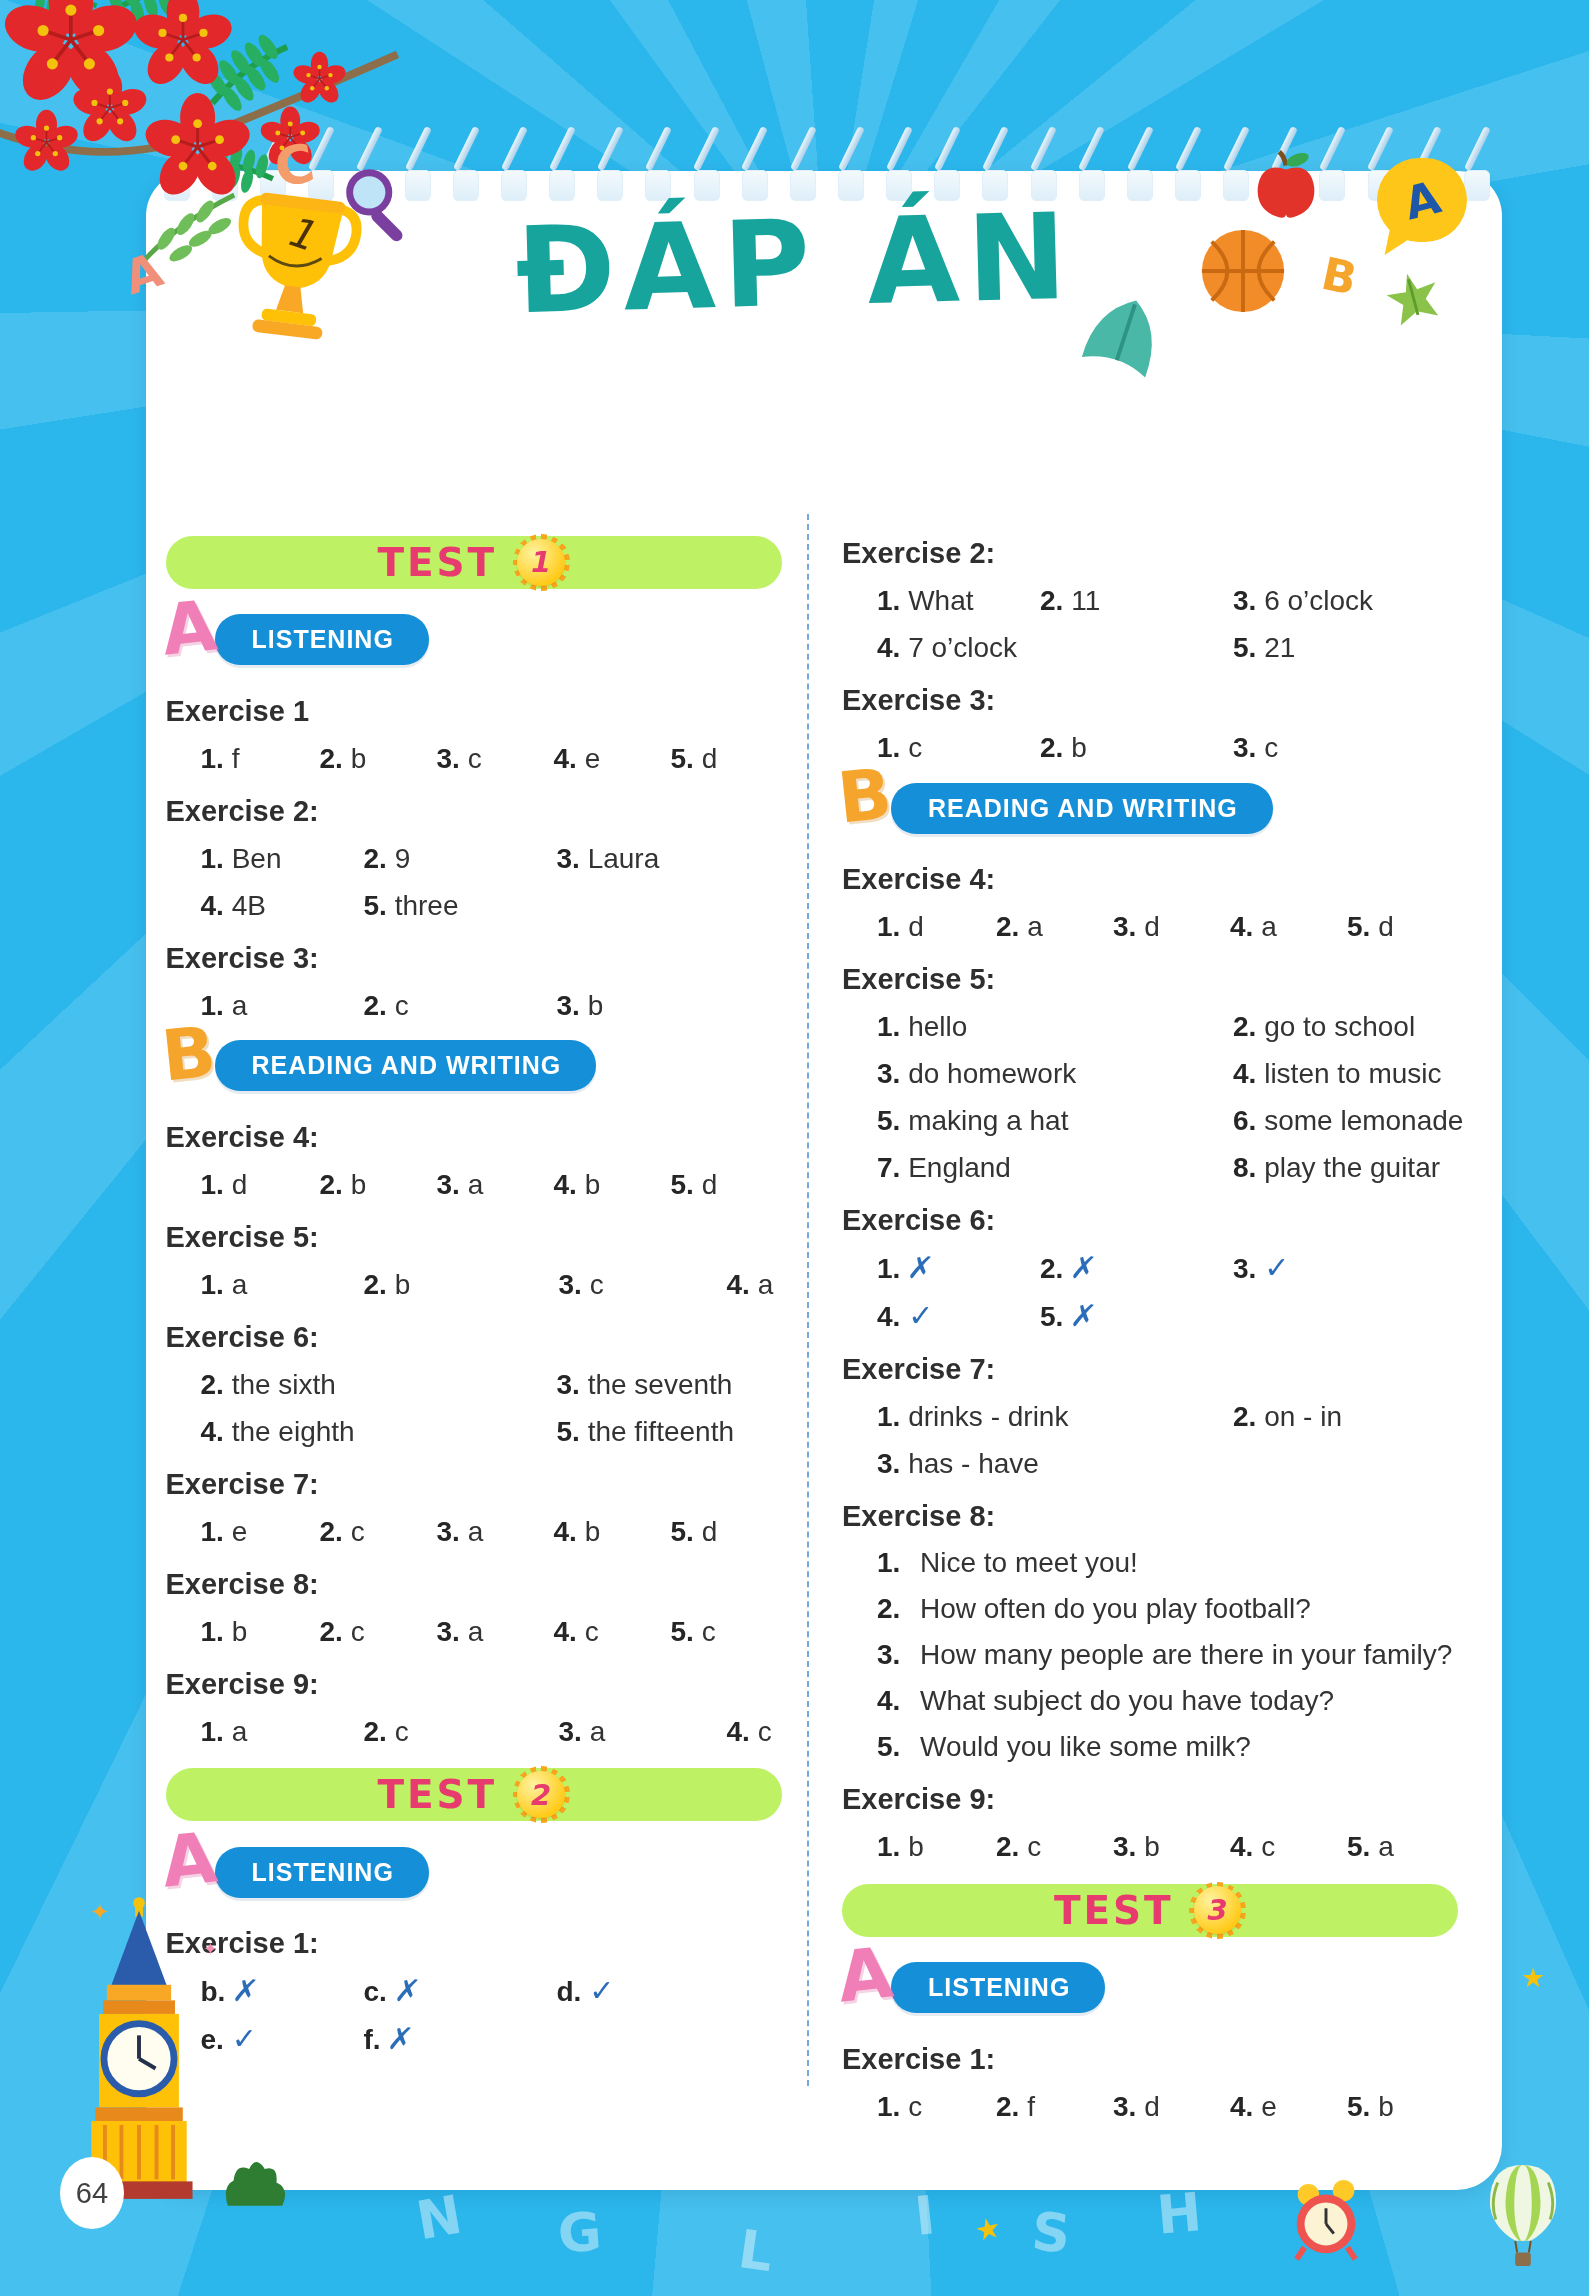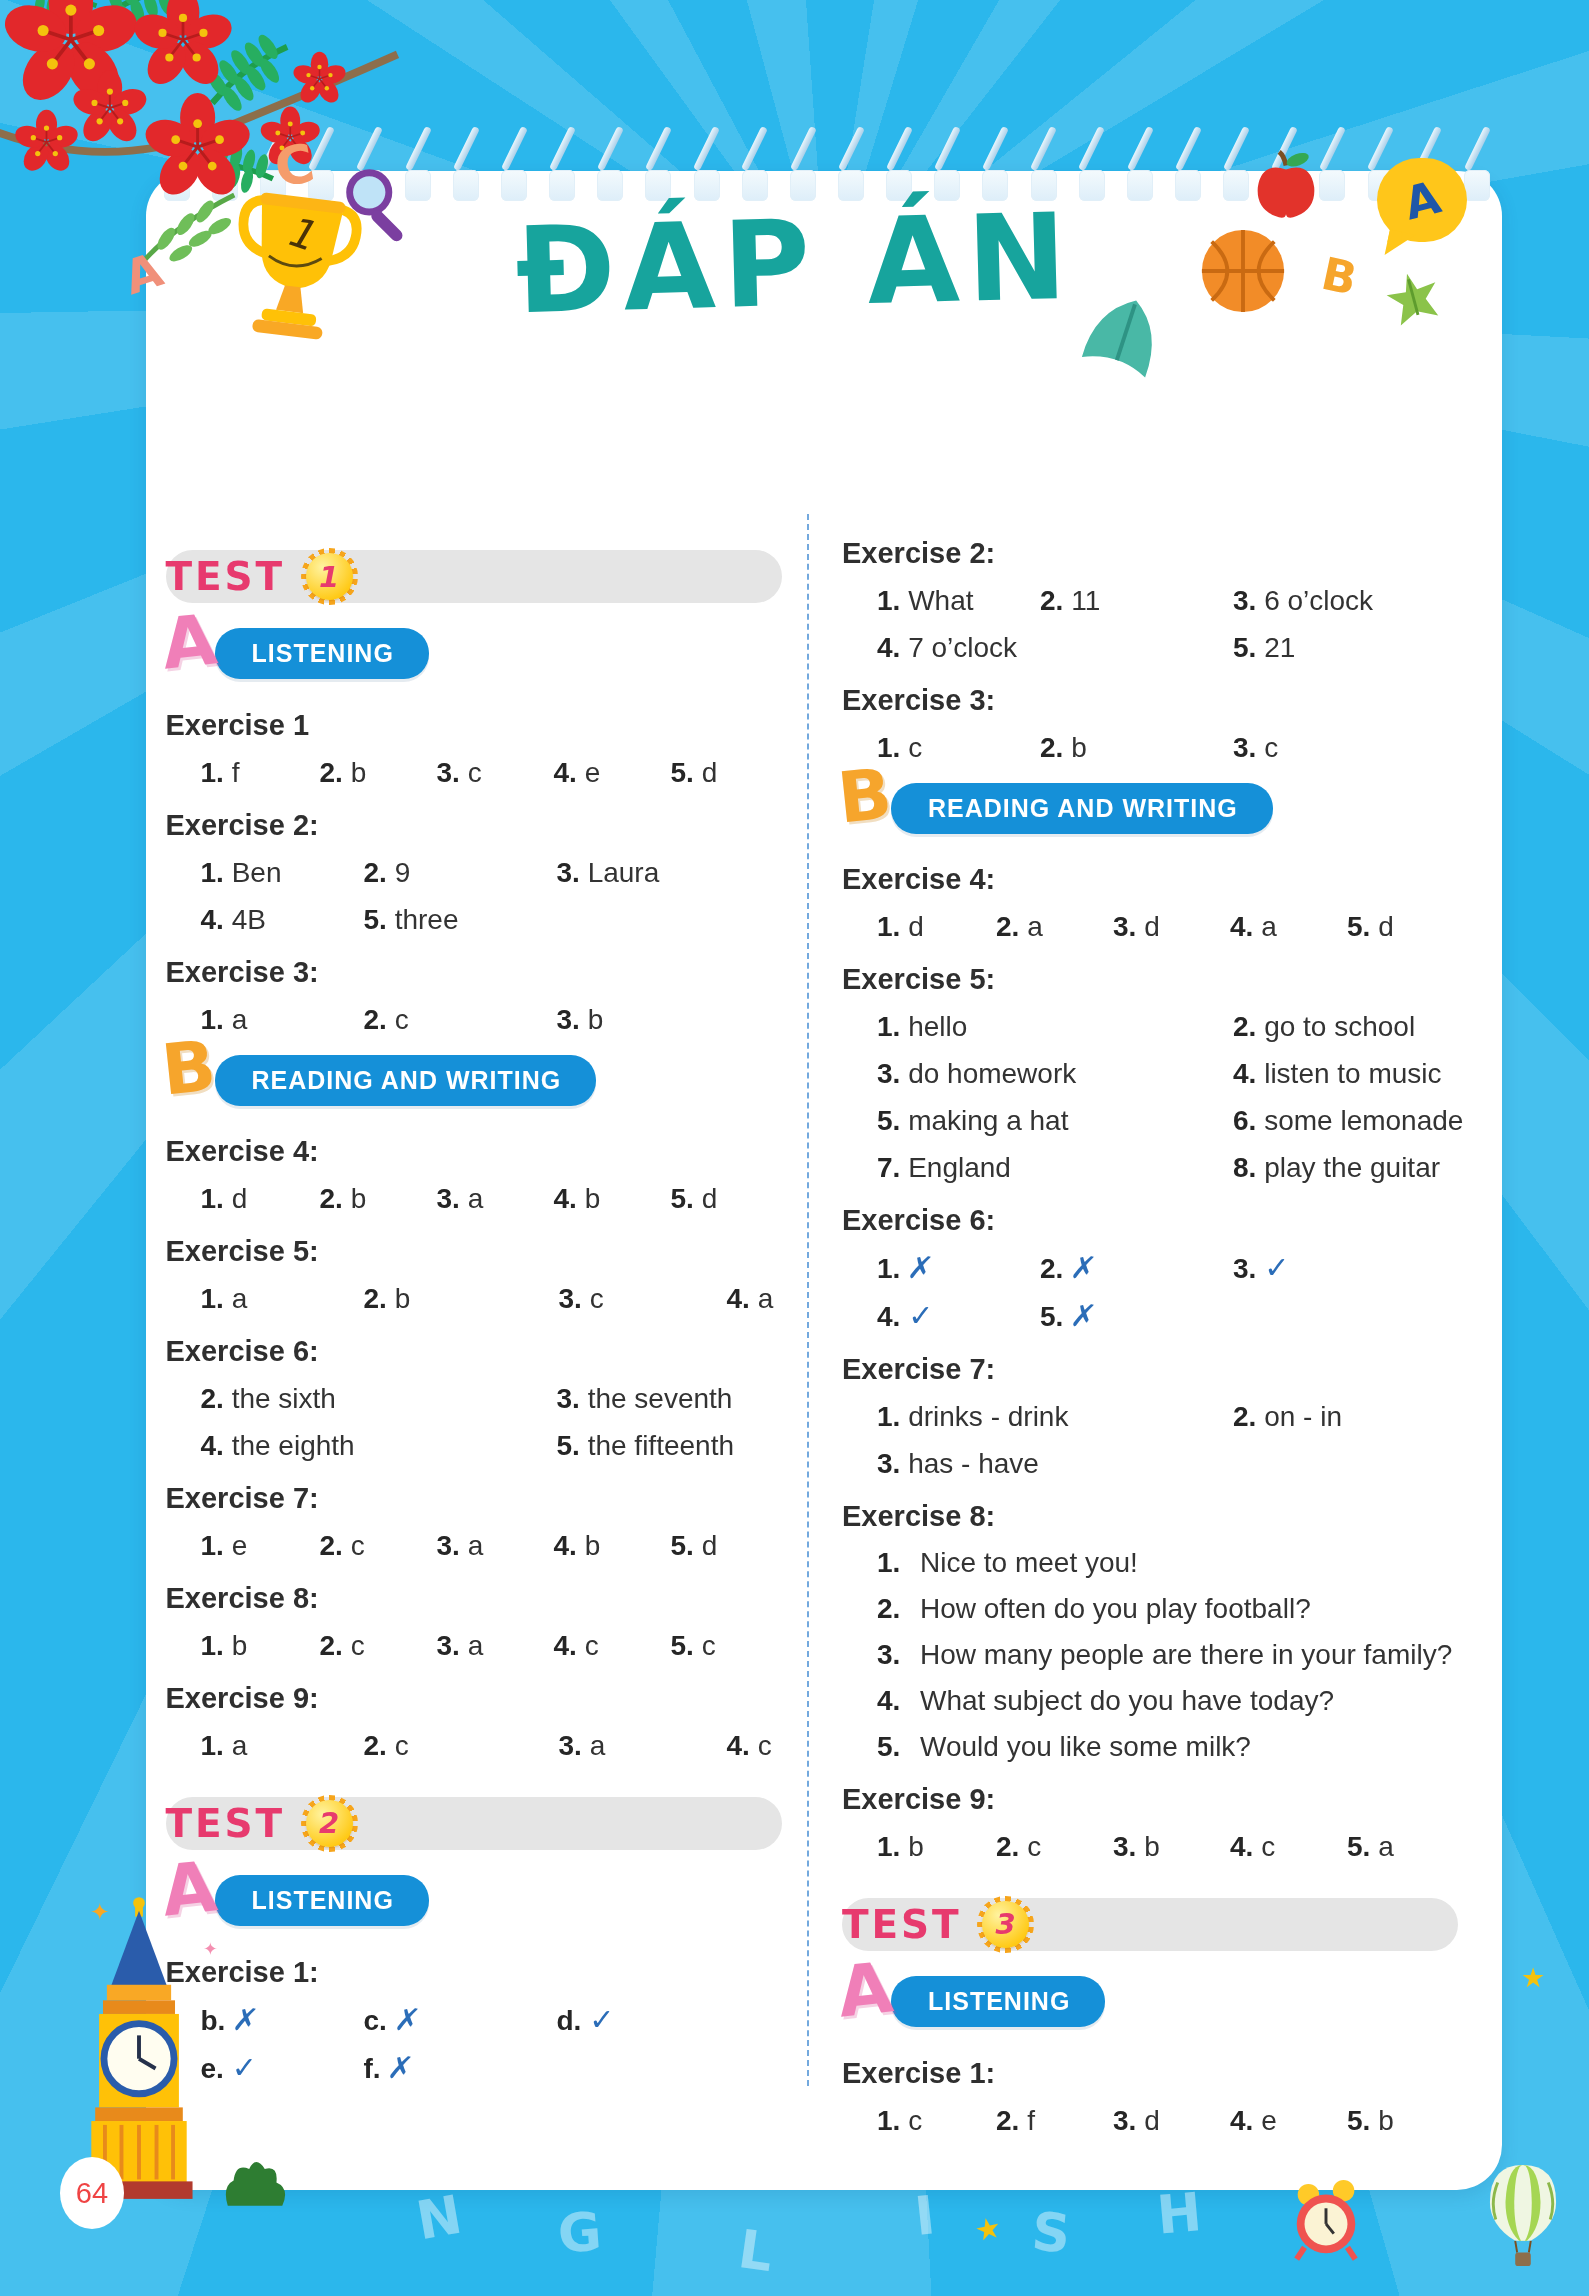"TEST" .test-pill { background: #e5e5e5 -> #bef264; justify-content: flex-start -> center; margin-top: 28px -> none }
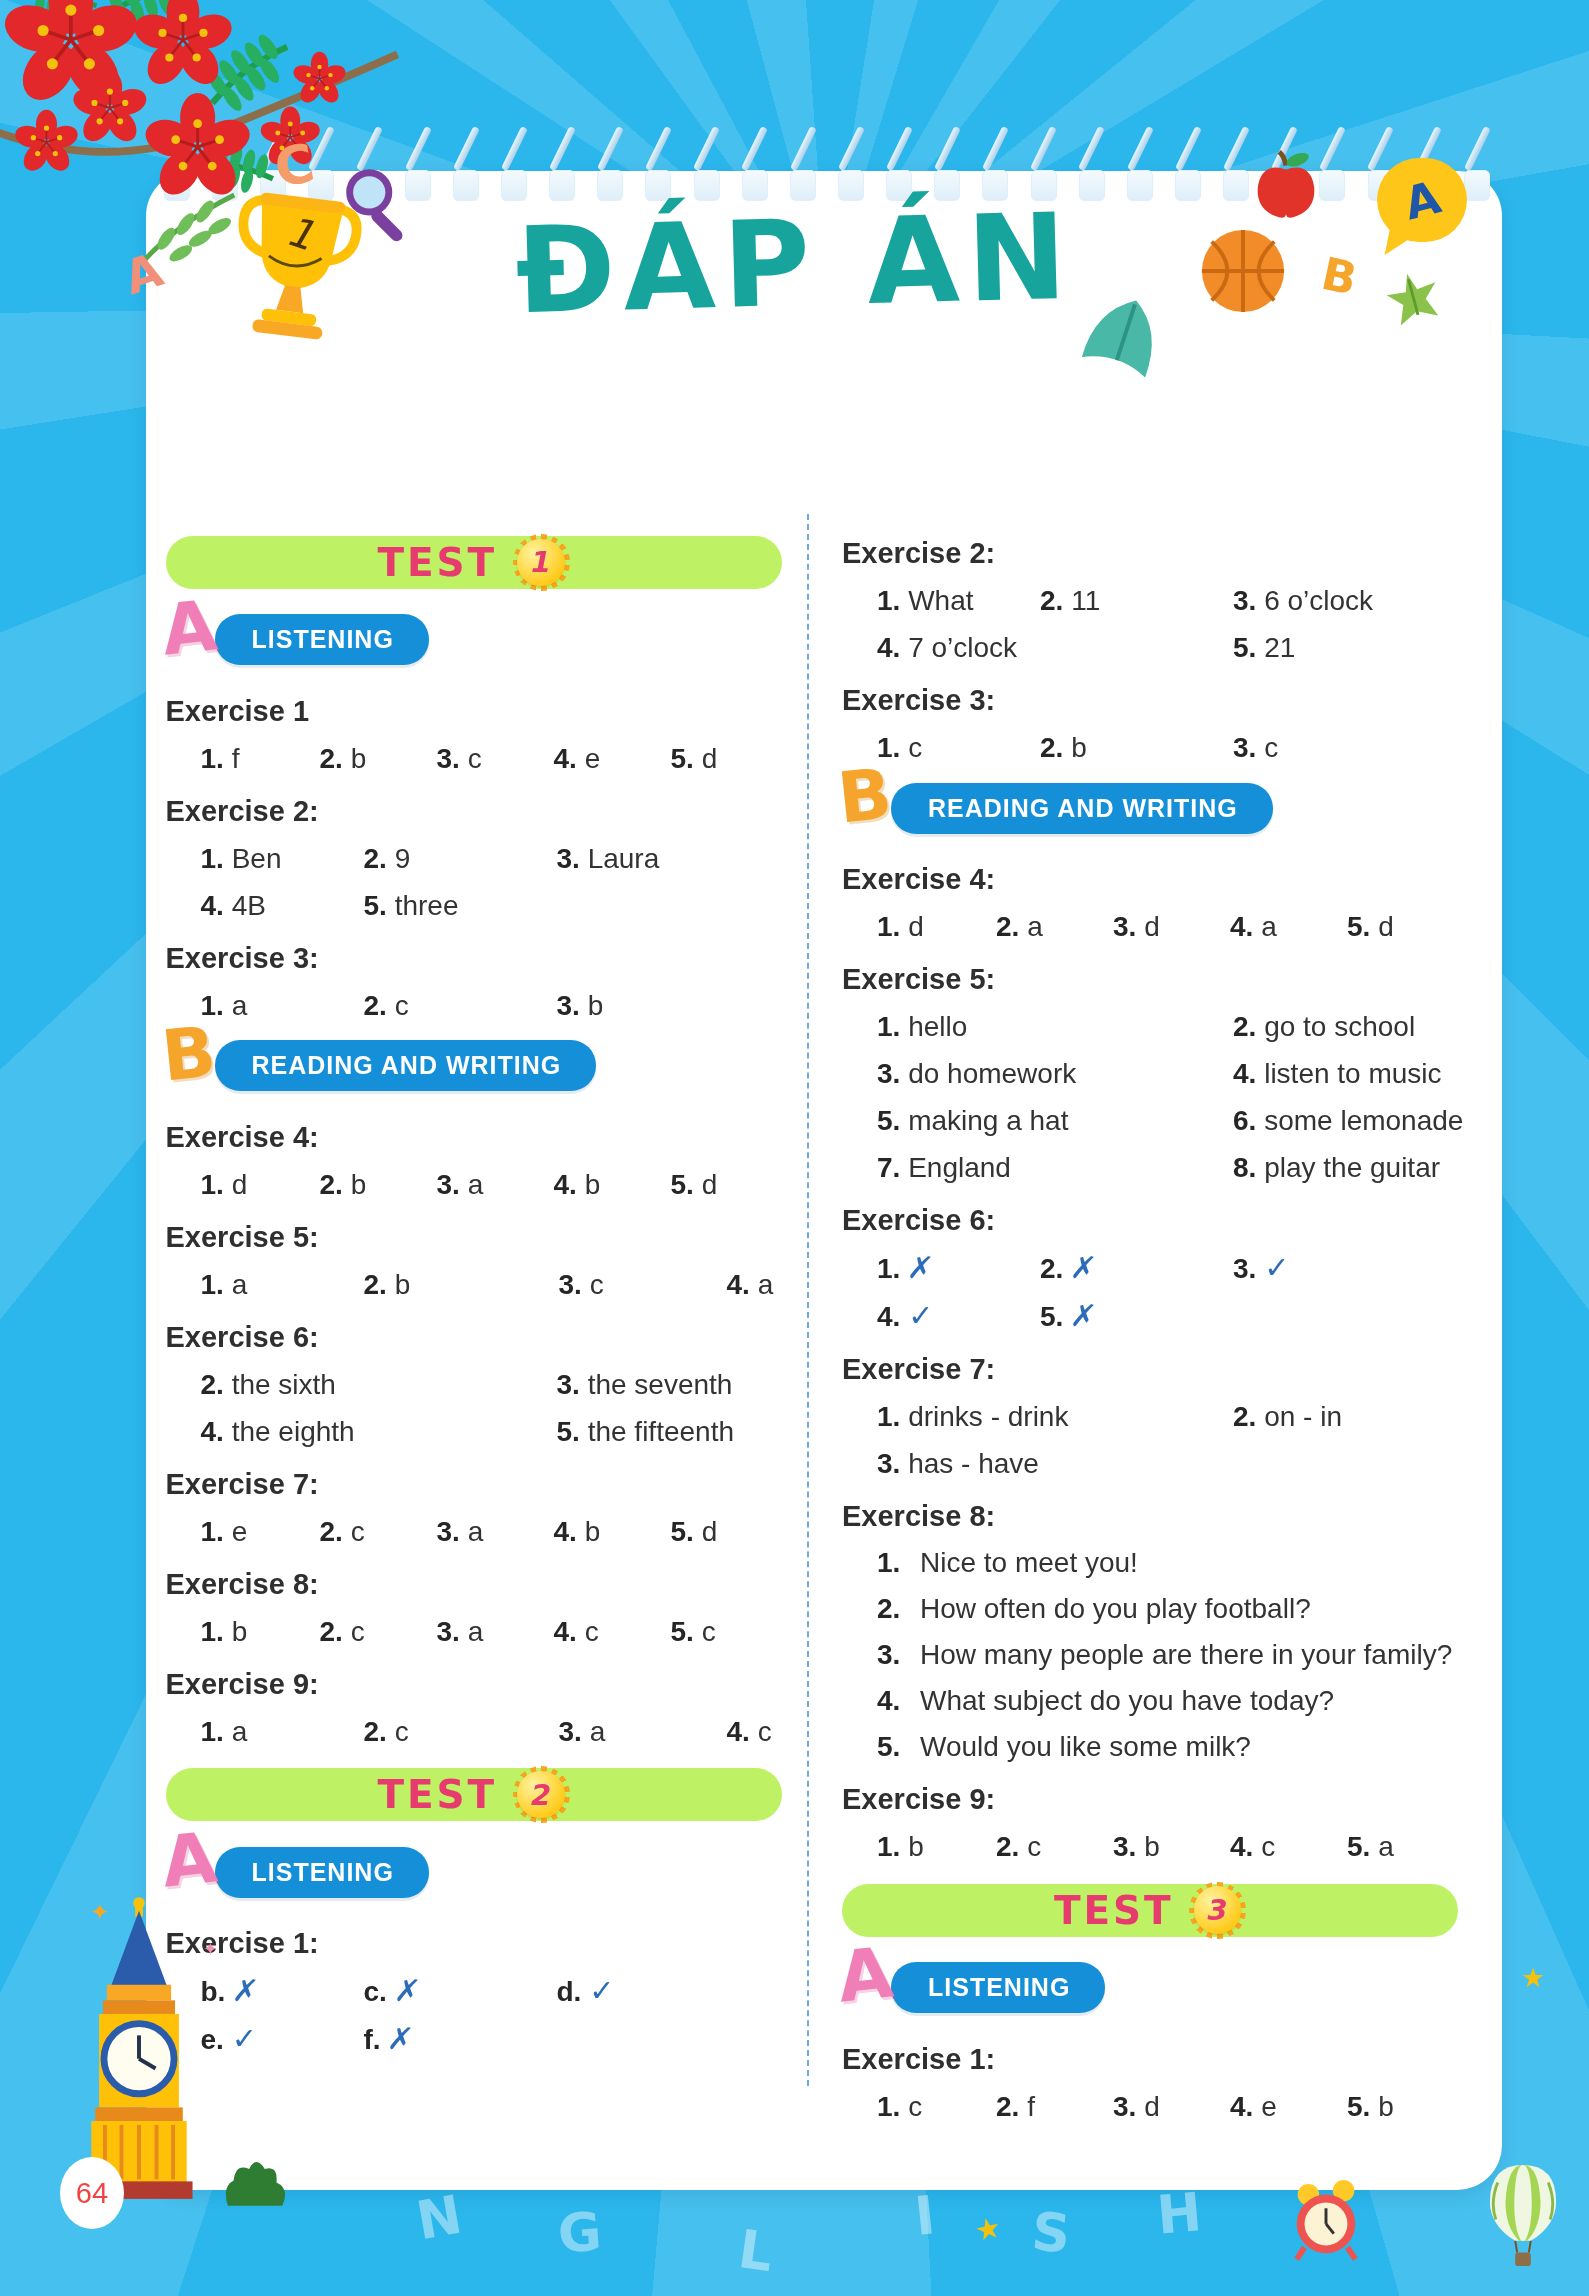"64" .page-badge span { color: #ef4444 -> #404040 }
